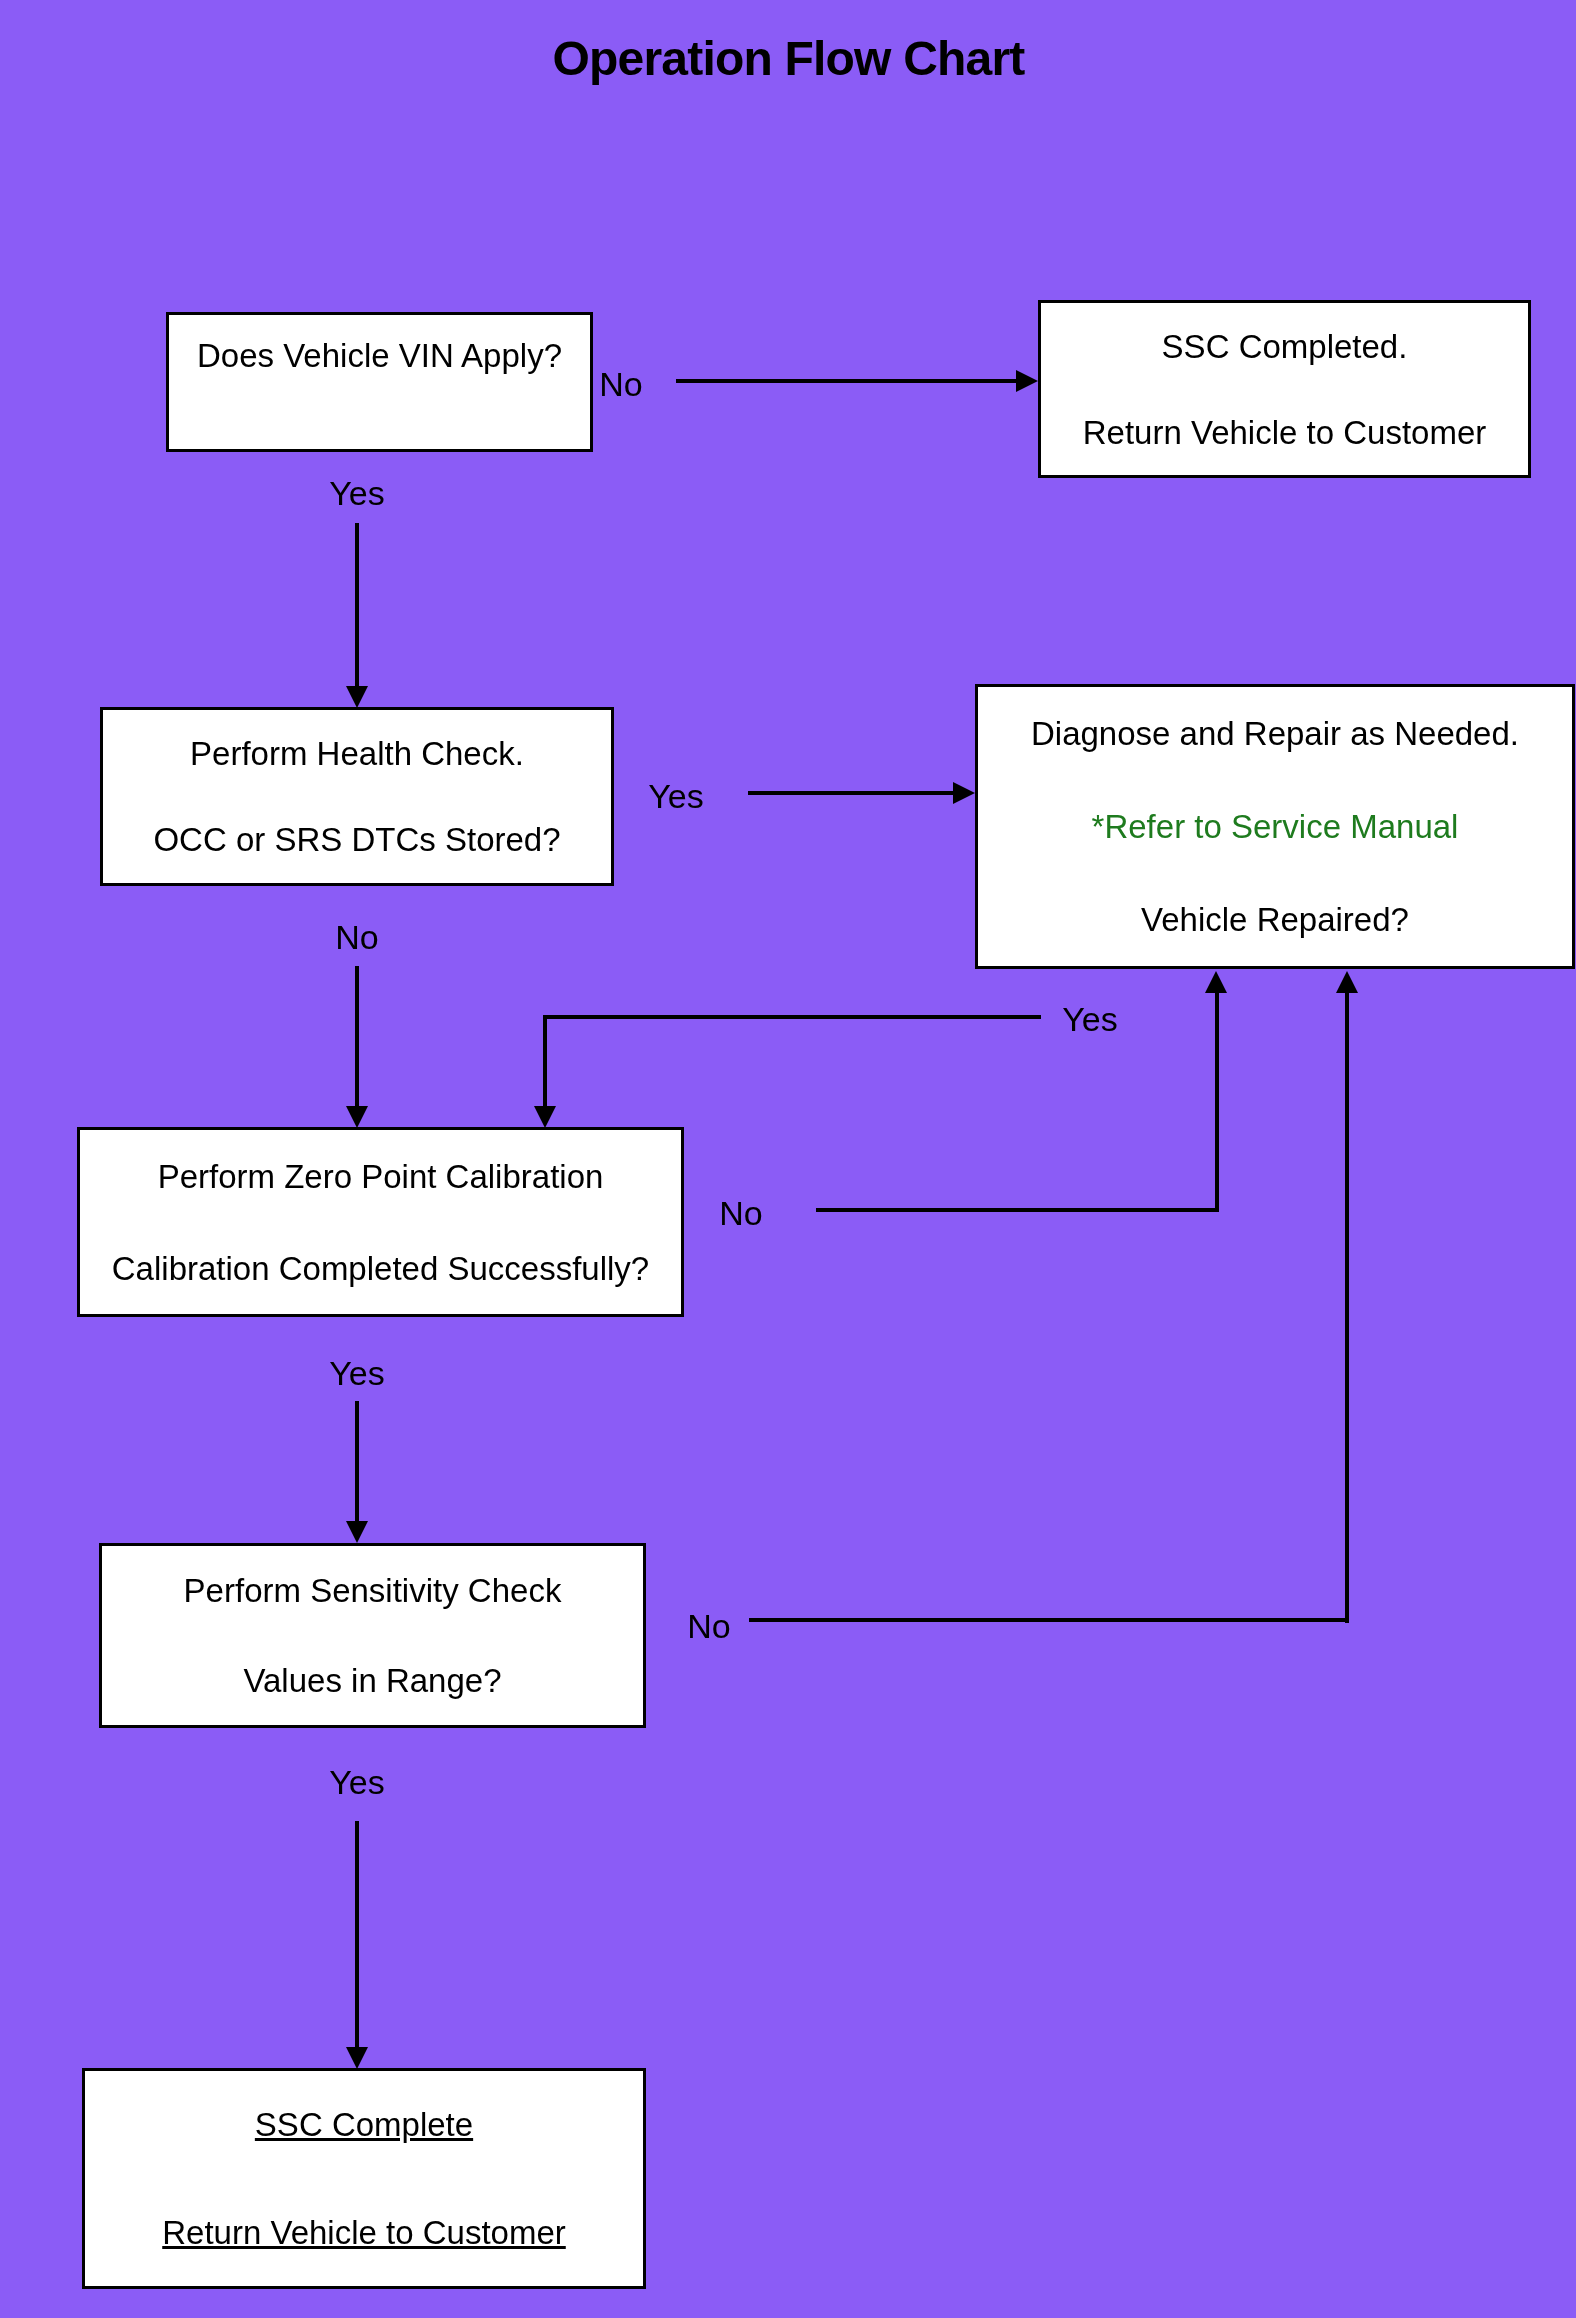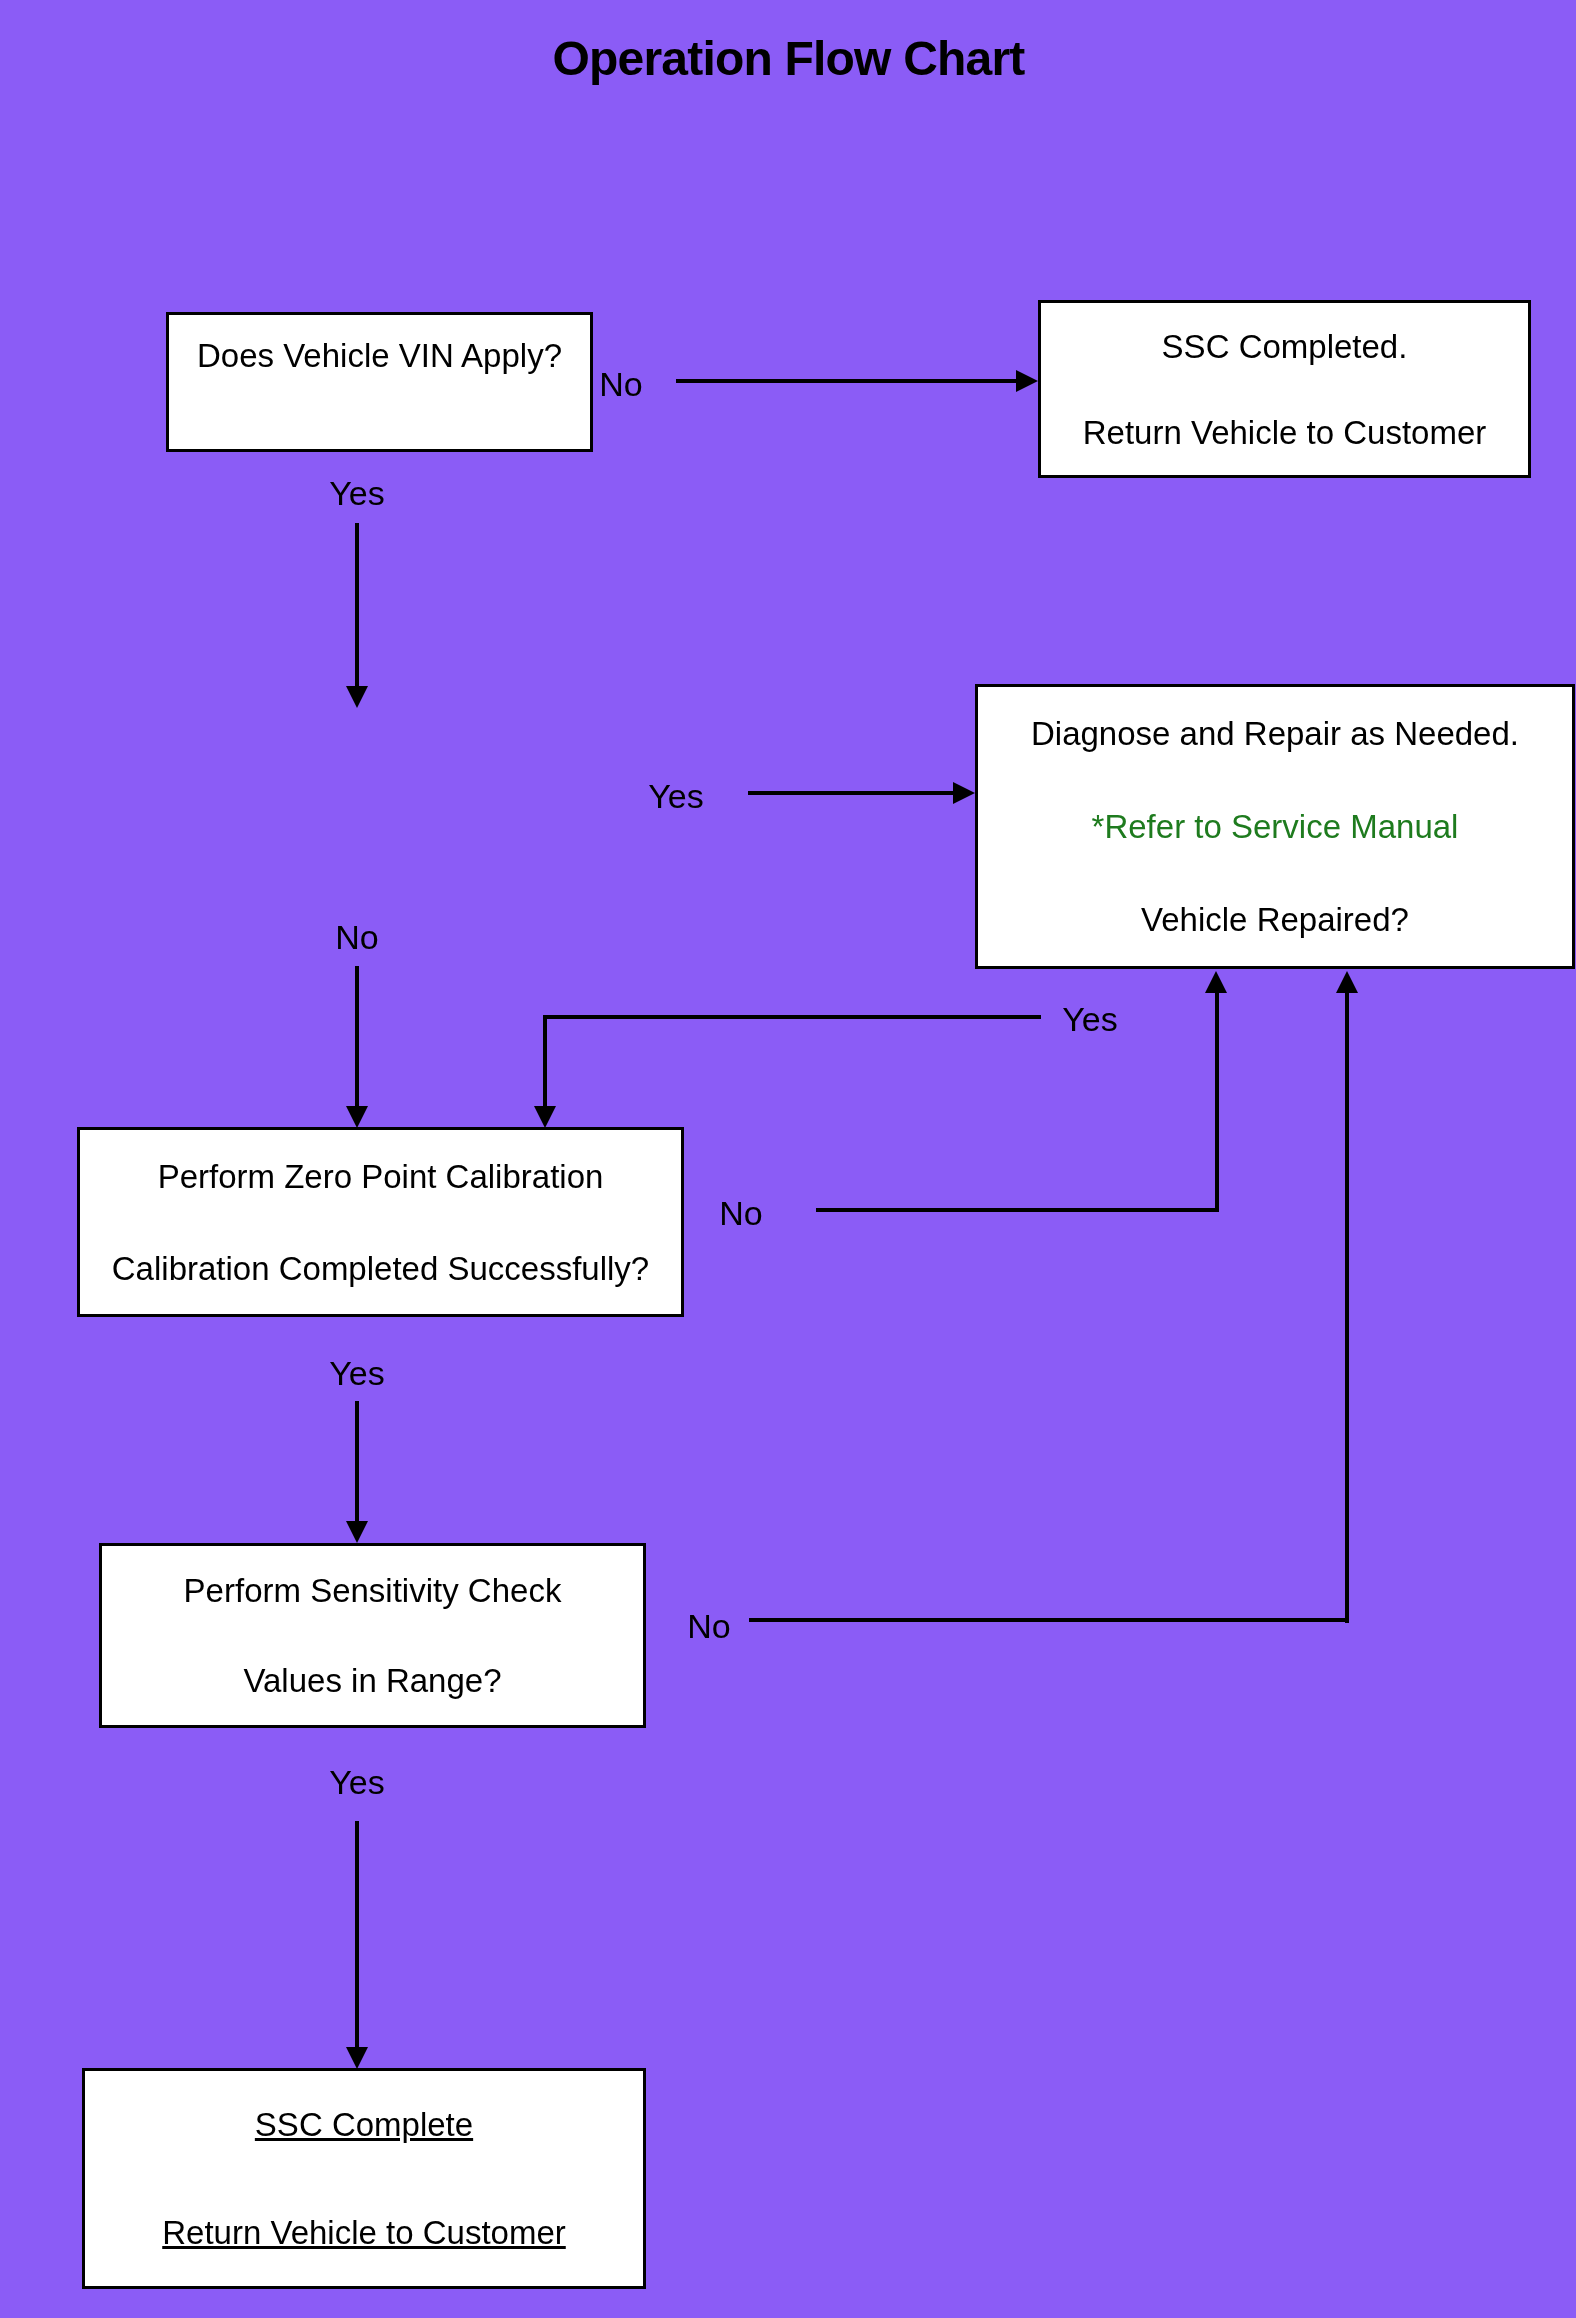"Perform Health Check." div.fbox { html: none -> <div> <div>Perform Health Check.</div> <div>OCC or SRS DTCs Stored?</div> </div> }
